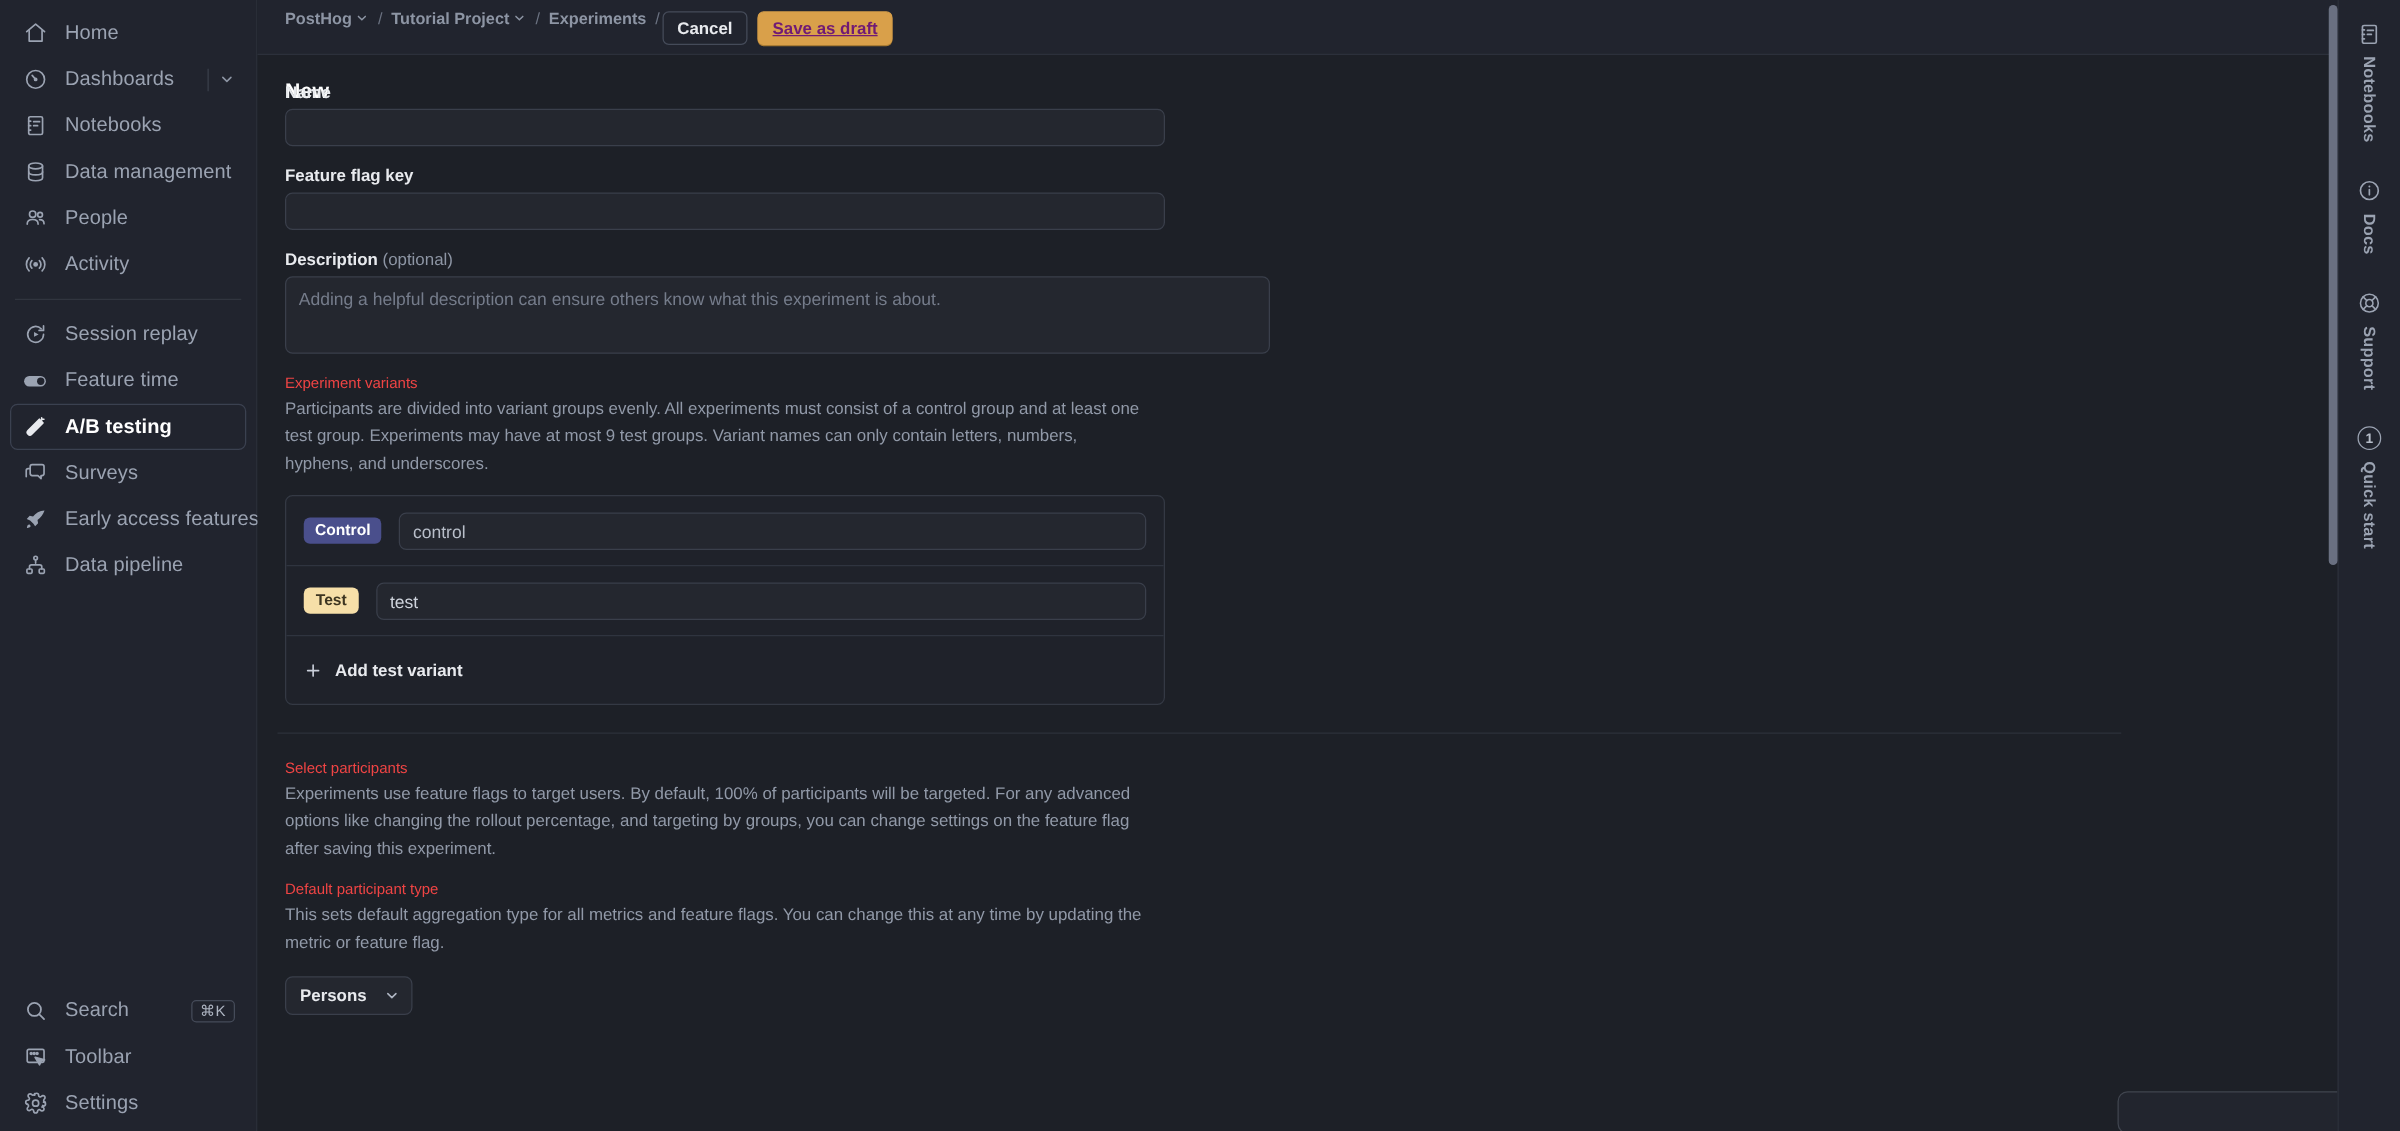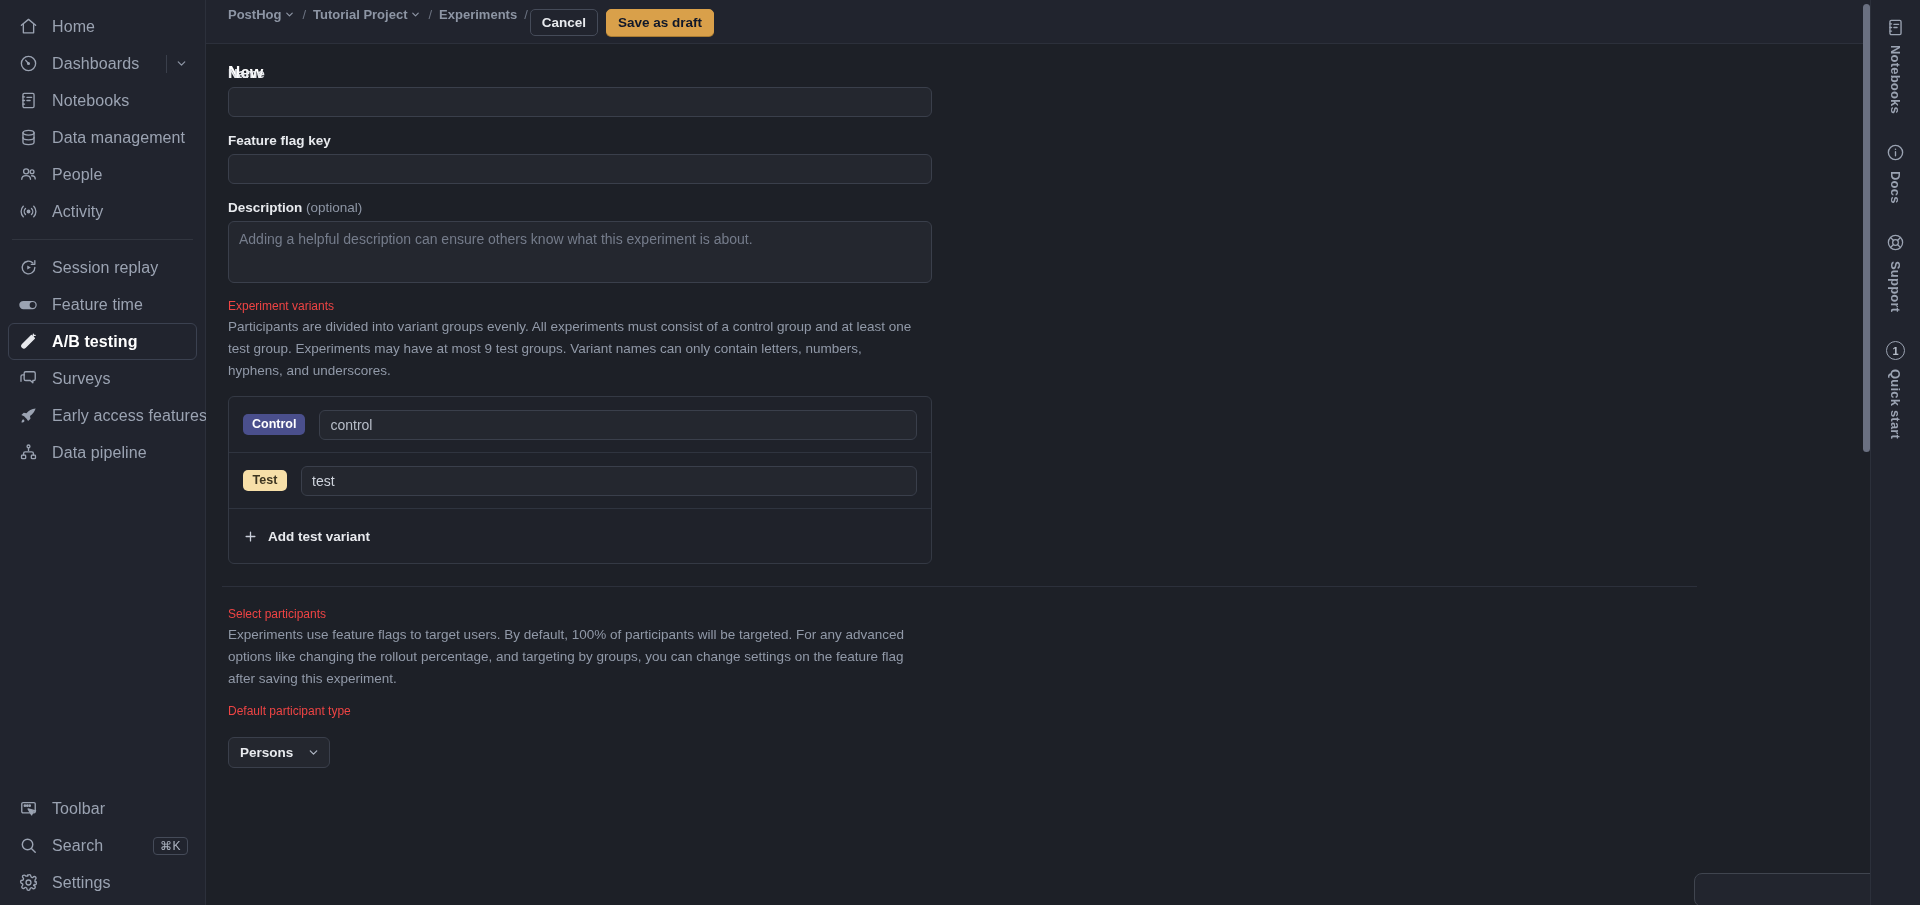"Save as draft" .btn-primary { color: #0f172a -> #701a75; text-decoration: none -> underline }
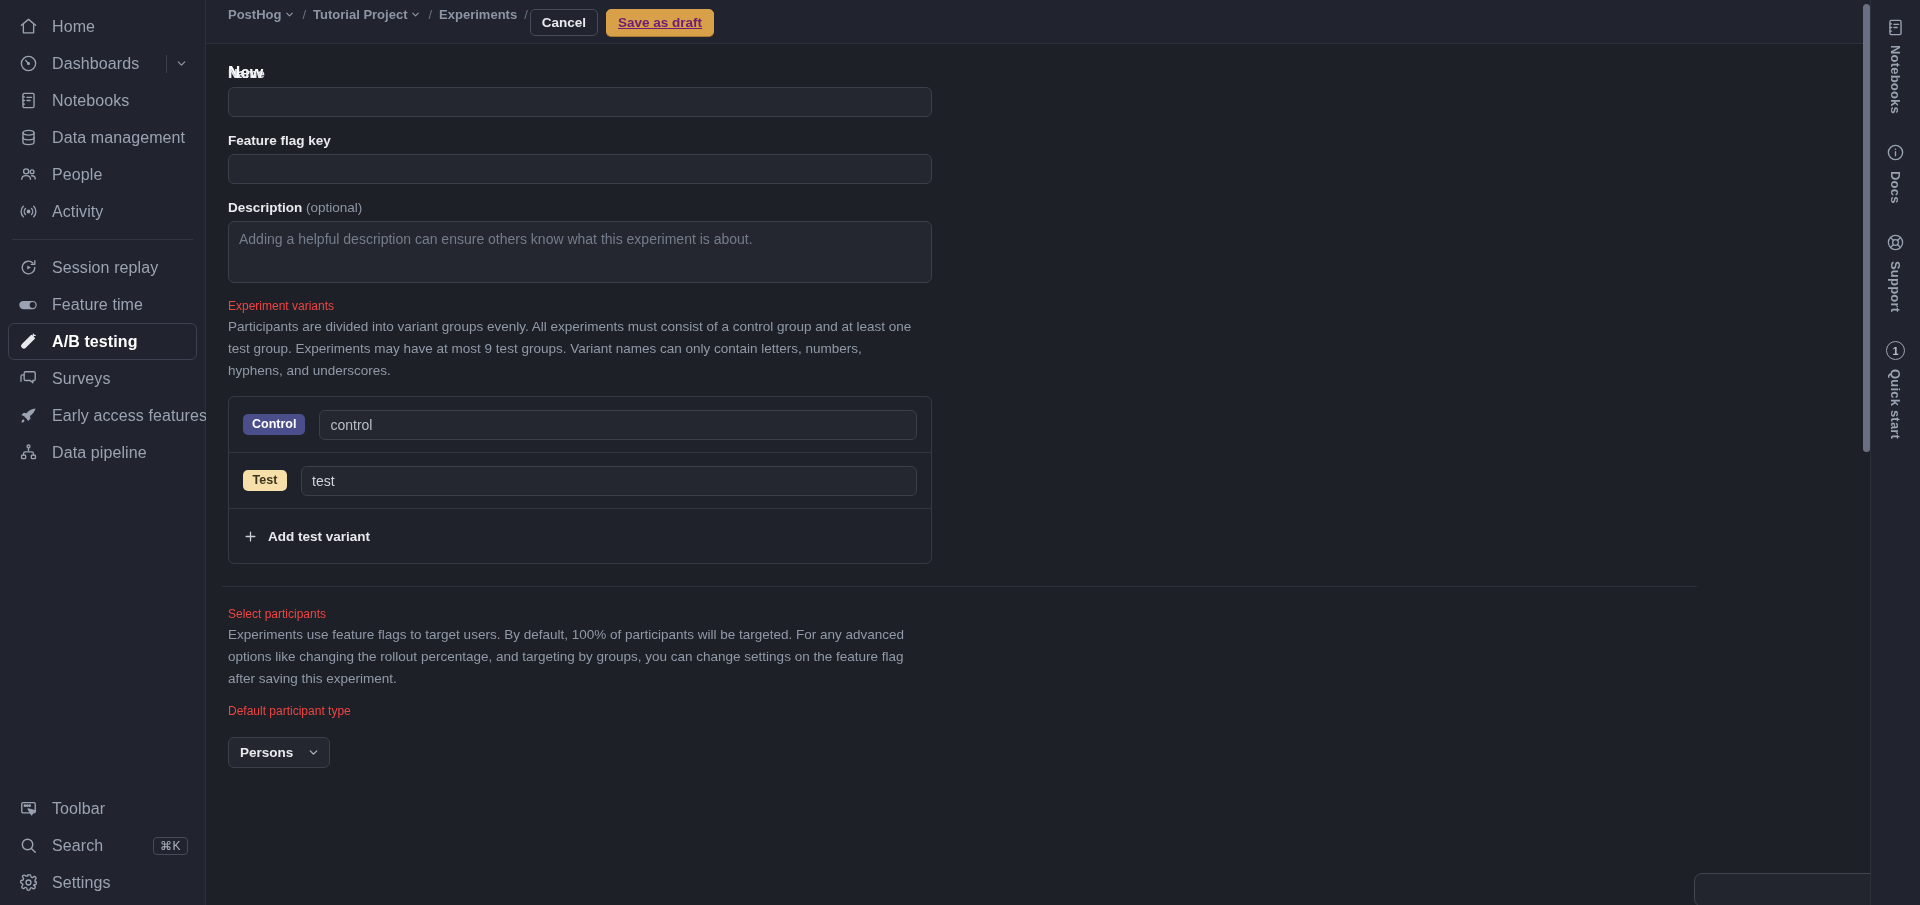"Adding a helpful description can" .textarea { width: 704px -> 788px }
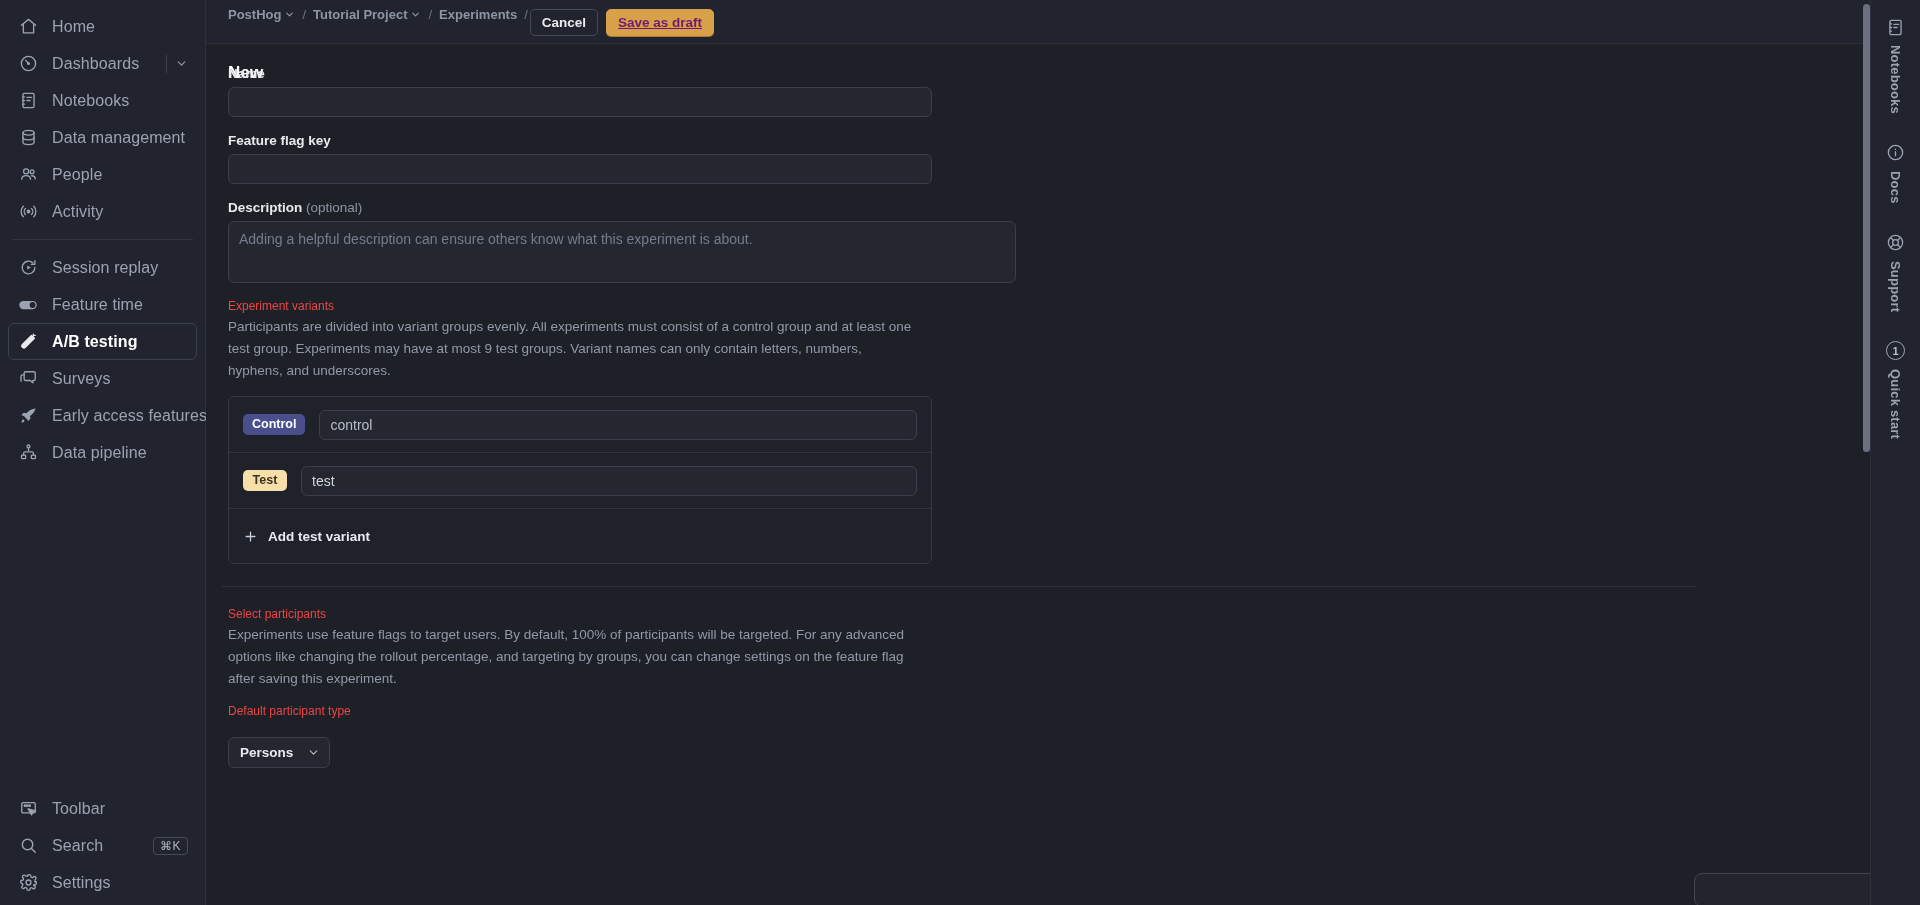"This sets default aggregation type" div.section-desc { html: none -> <div>This sets default aggregation type for all metrics and feature flags. You can change this at any time by updating the metric or feature flag.</div> }
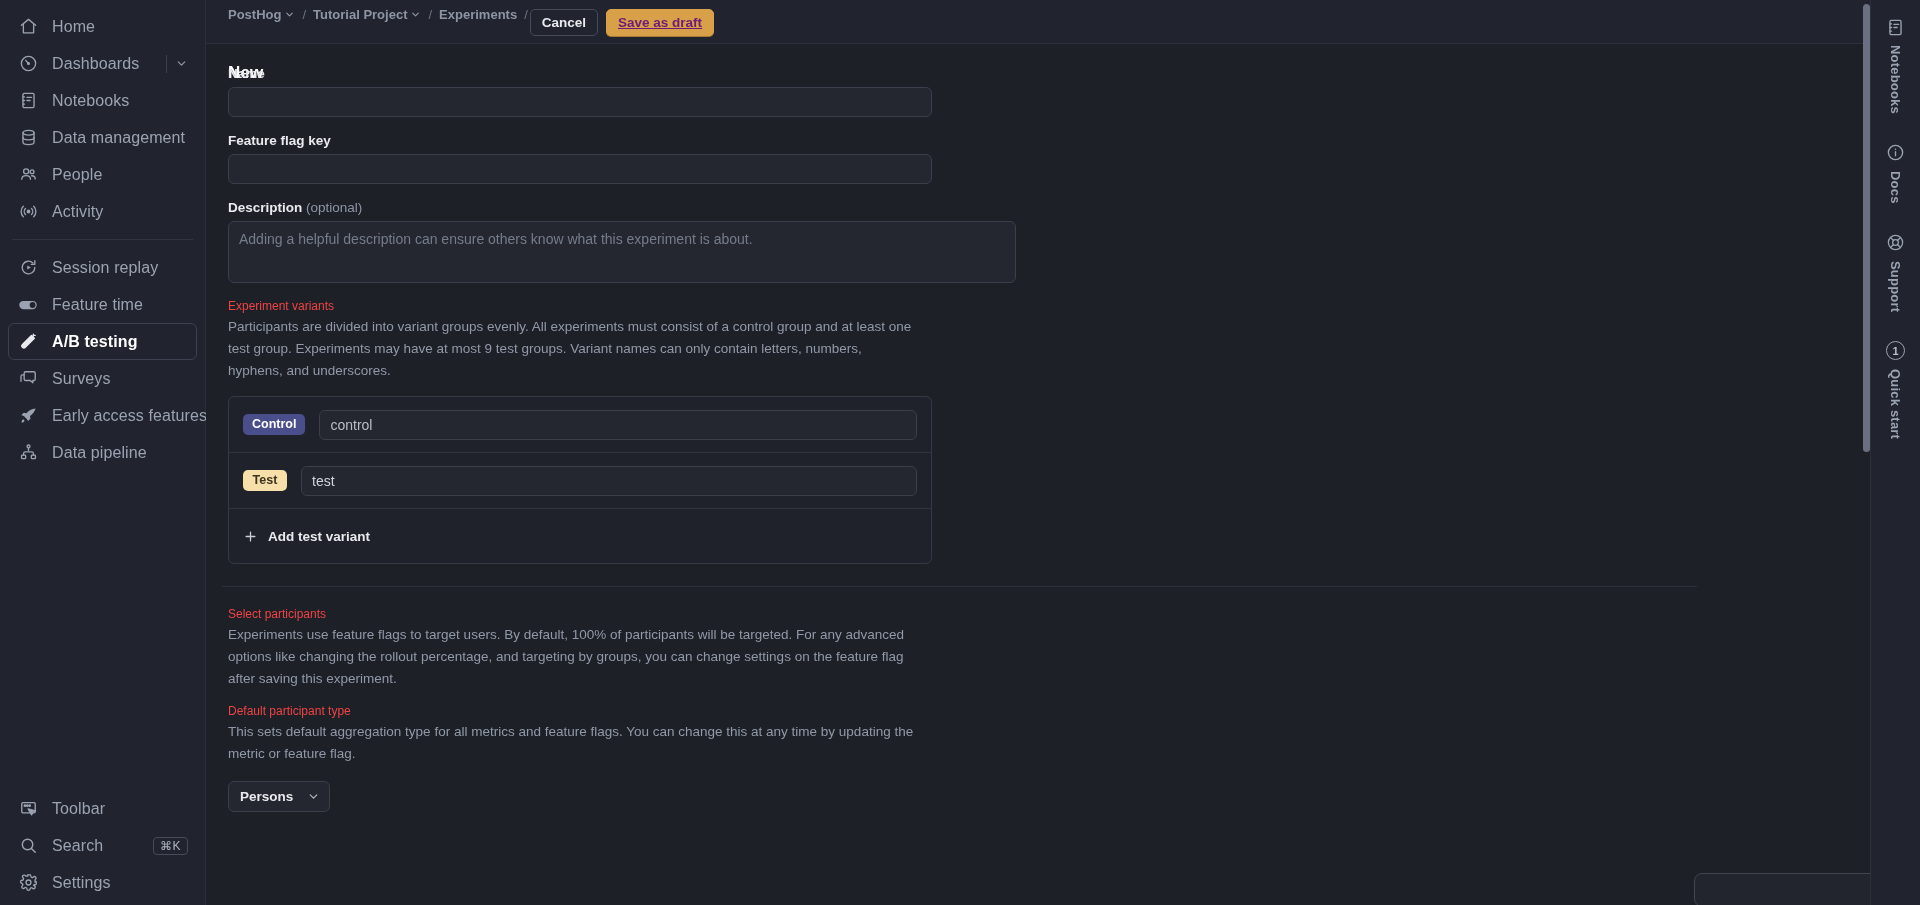"Toolbar" div.nav-item { order: before "Search" -> after "Search" }
